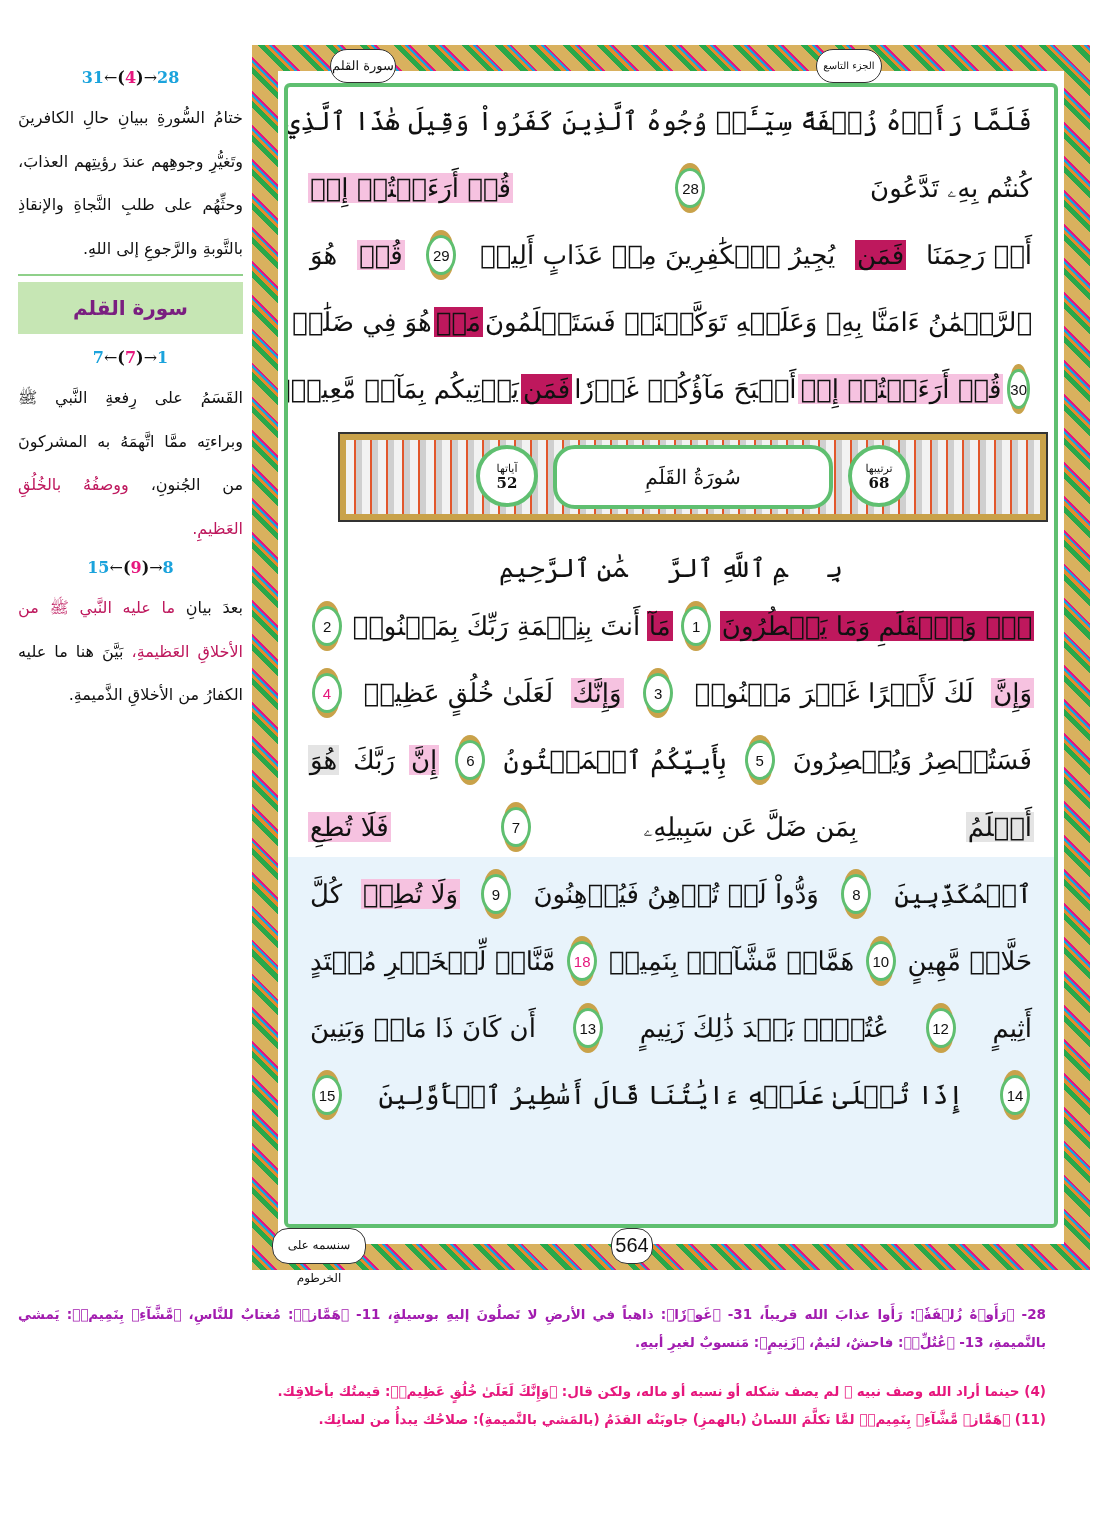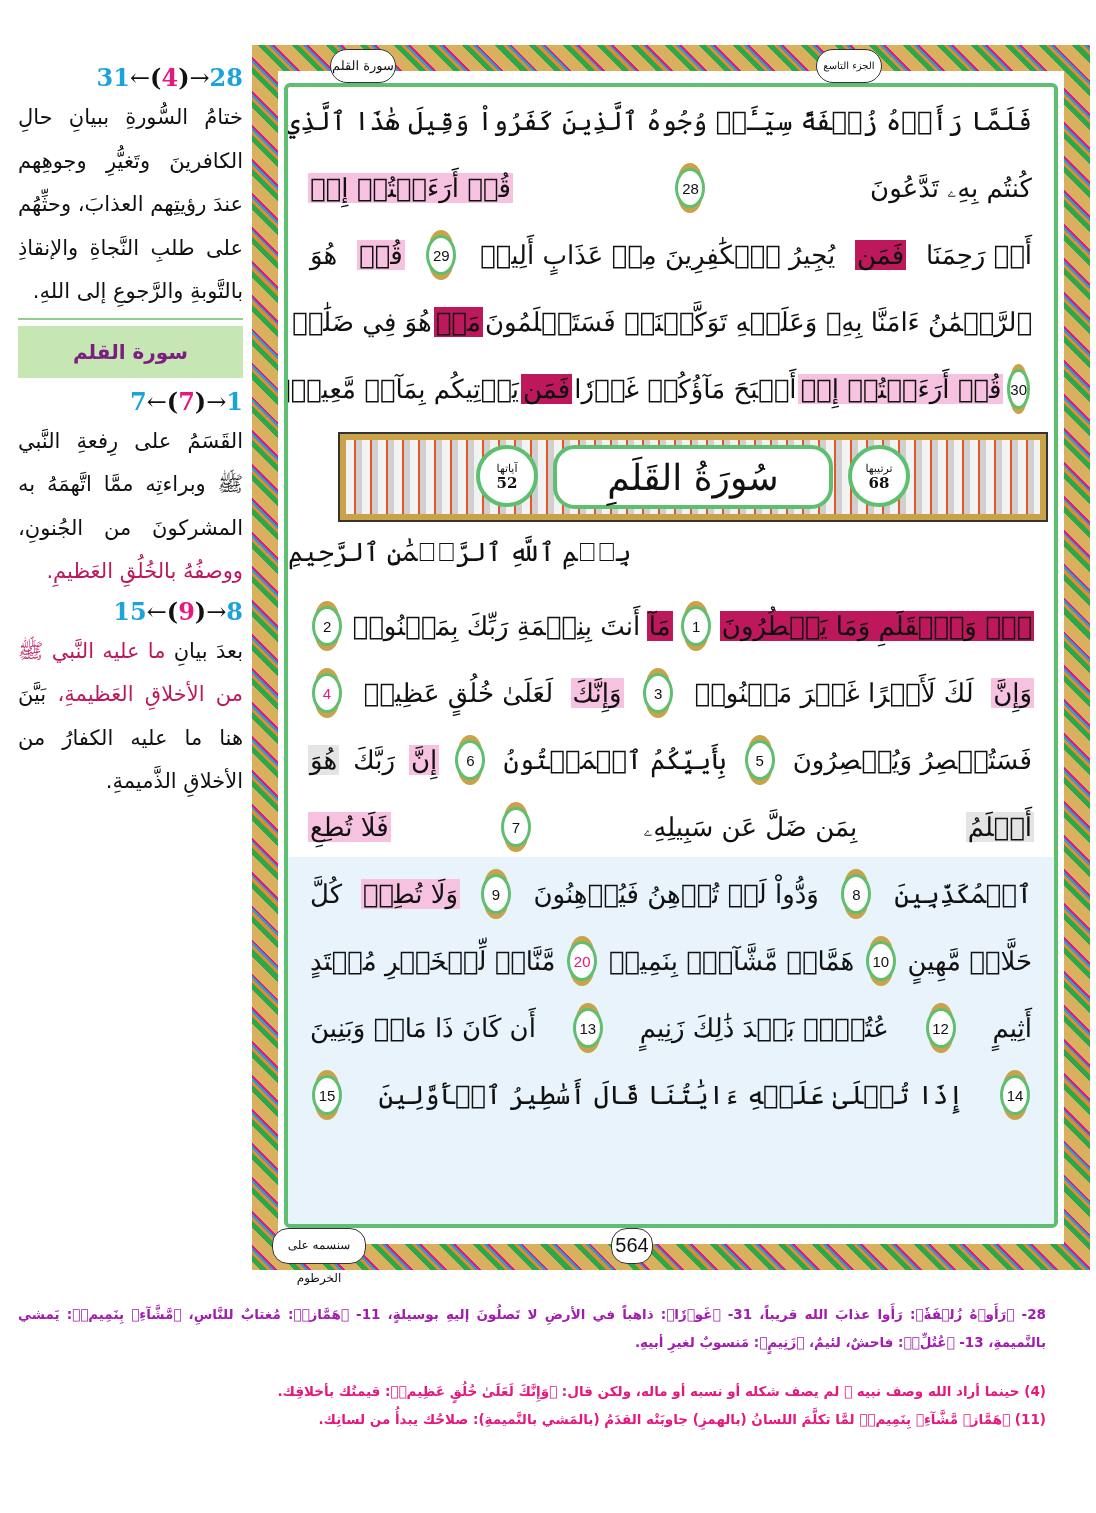"31←(4)→28" .range { font-size: 24px -> 16px; text-align: right -> center }
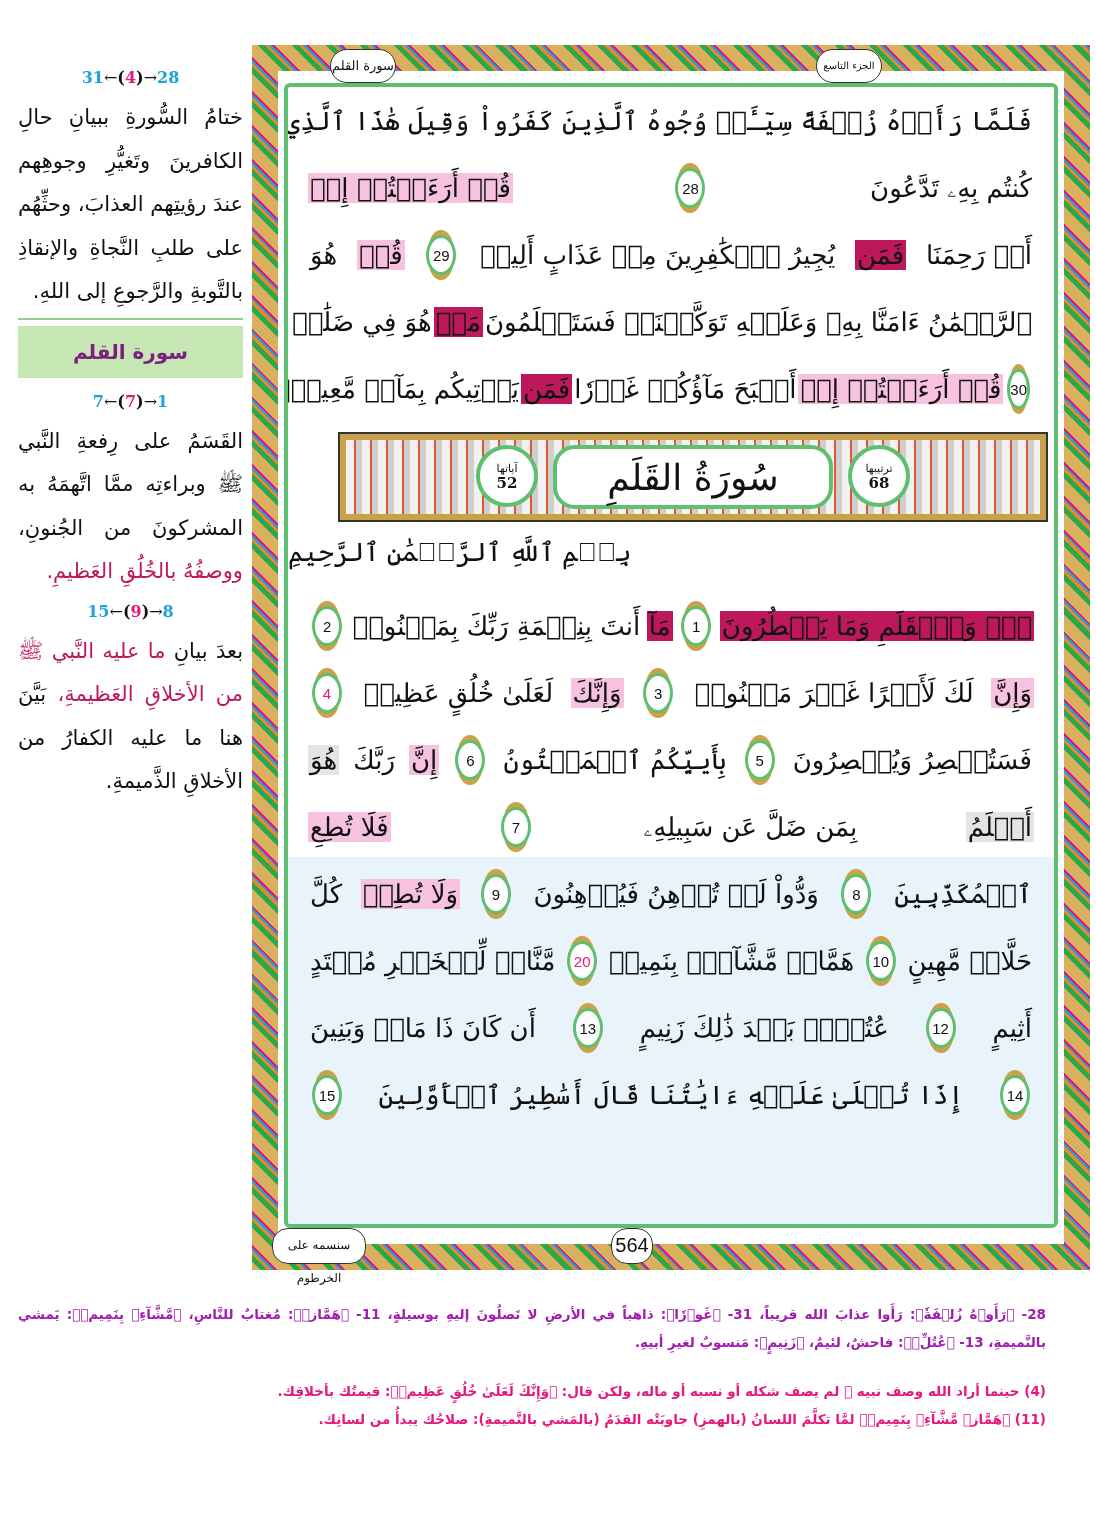"ختامُ السُّورةِ ببيانِ حالِ الكافرينَ" .side p { font-size: 21px -> 16px }
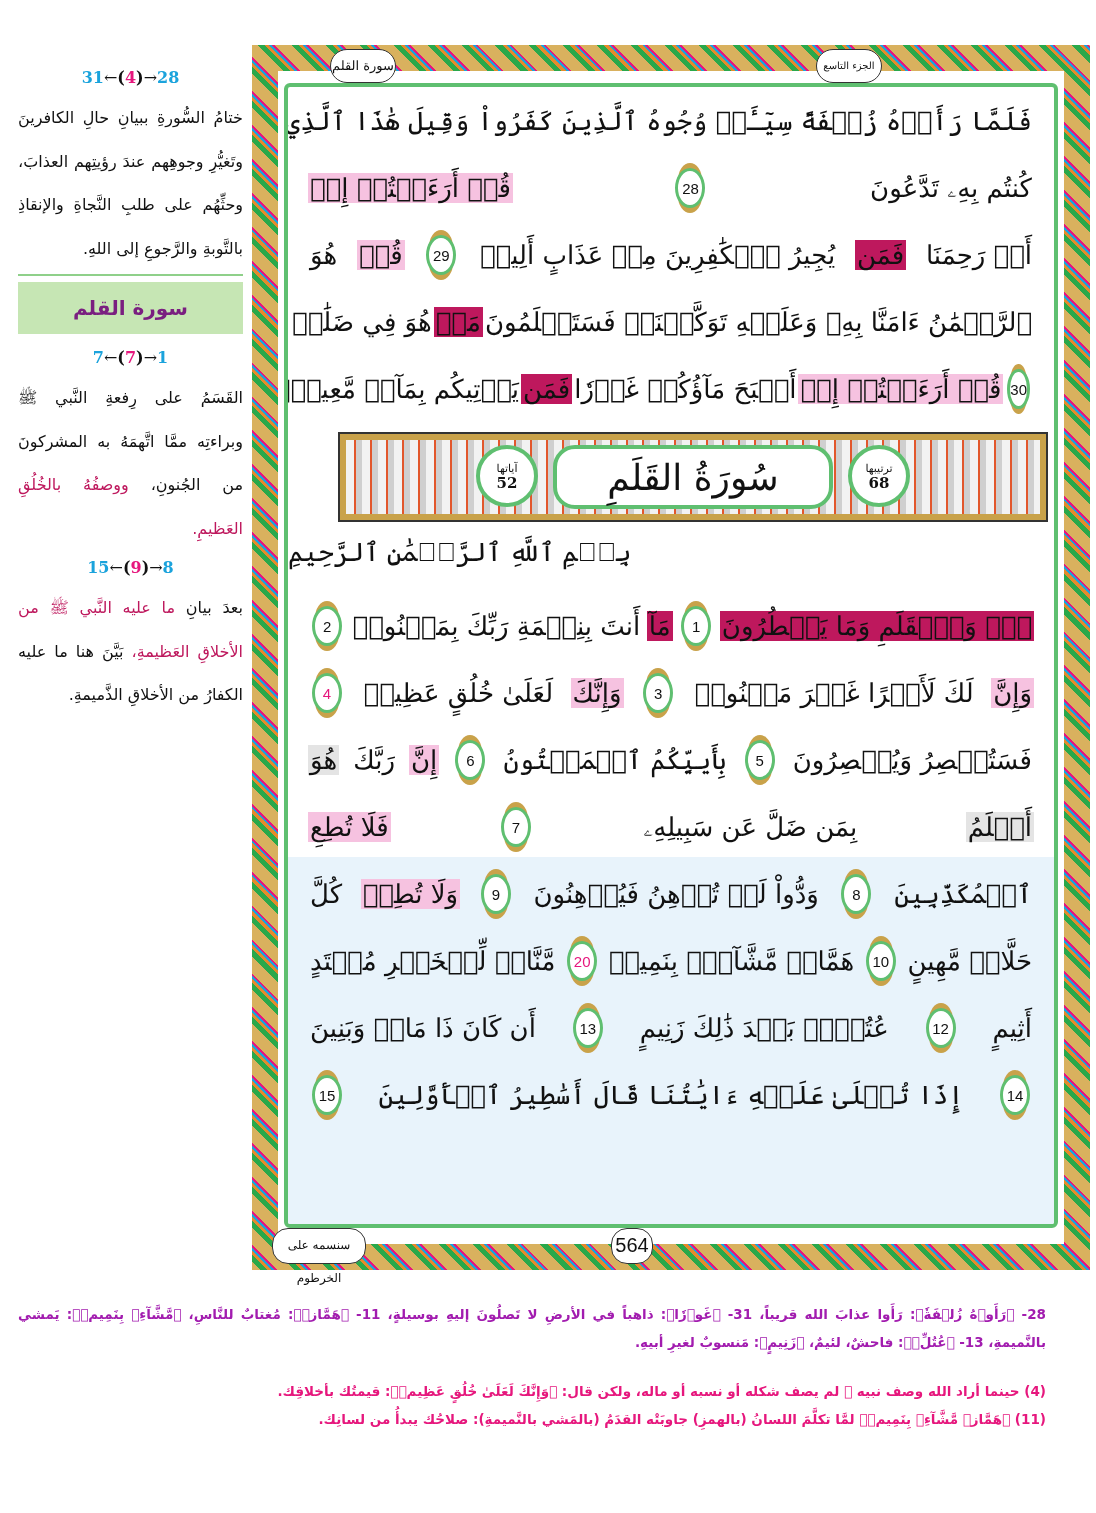"سُورَةُ القَلَمِ" .banner-center { font-size: 36px -> 20px }
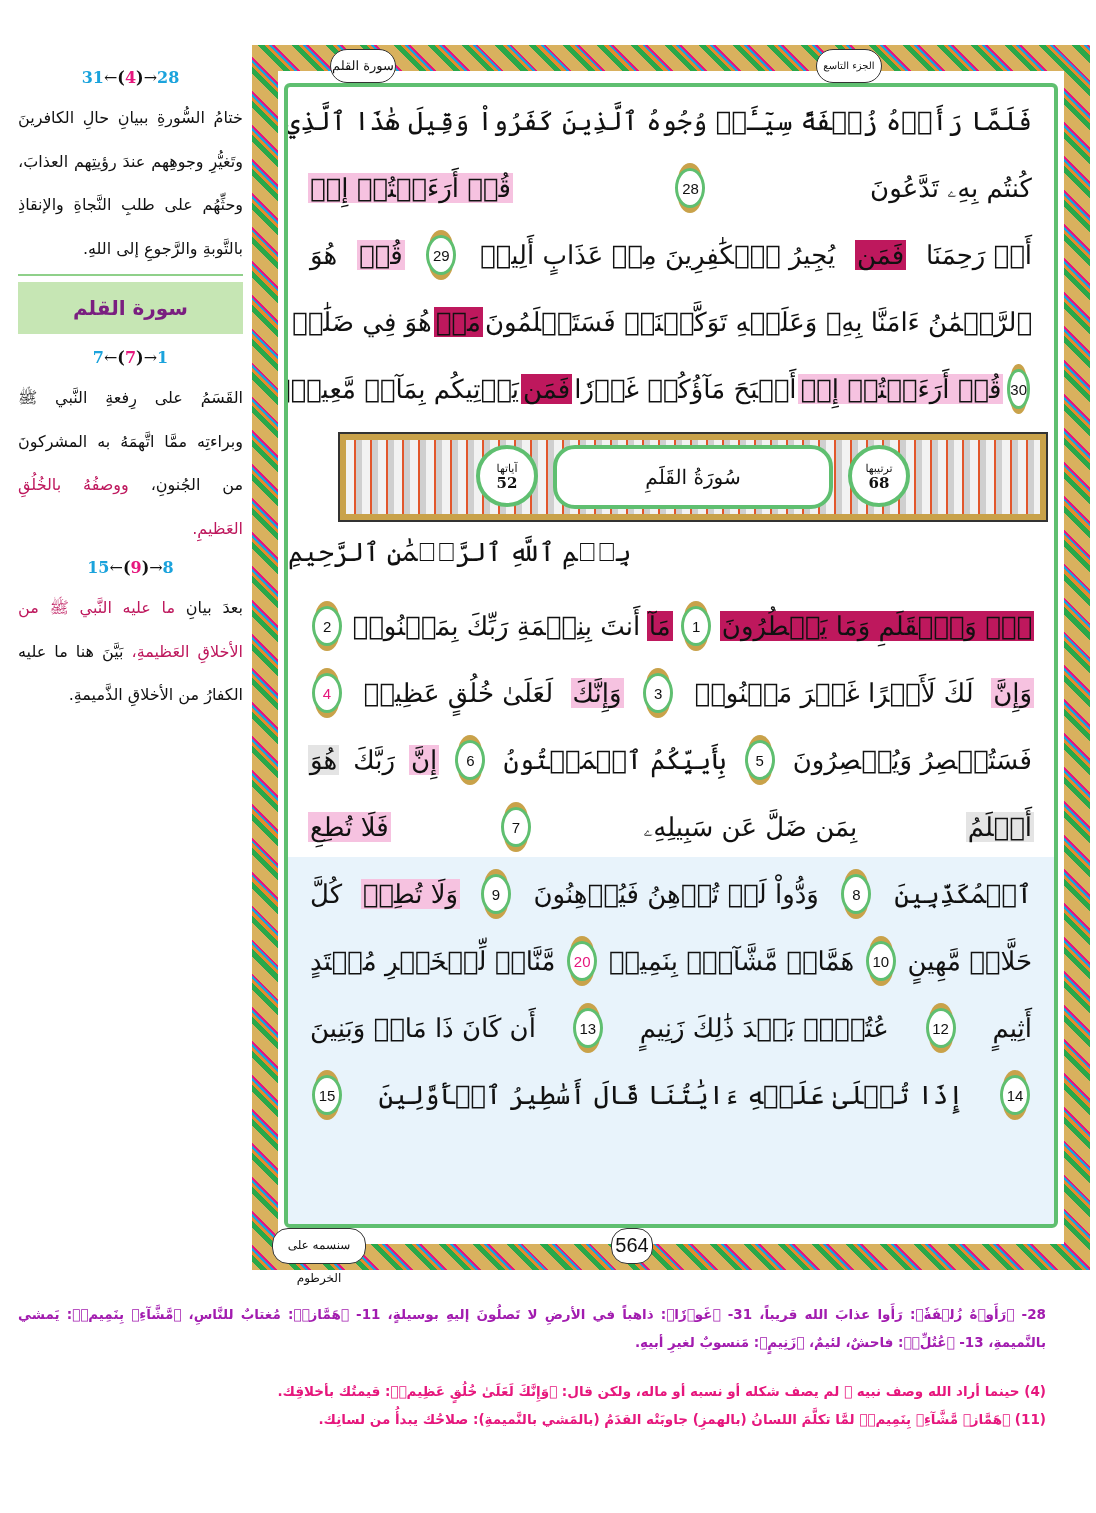"بِسۡمِ ٱللَّهِ ٱلرَّحۡمَٰنِ ٱلرَّحِيمِ" .basmala { font-family: Liberation Sans, sans-serif -> Liberation Serif, serif; margin-top: none -> 16px; text-align: left -> center }
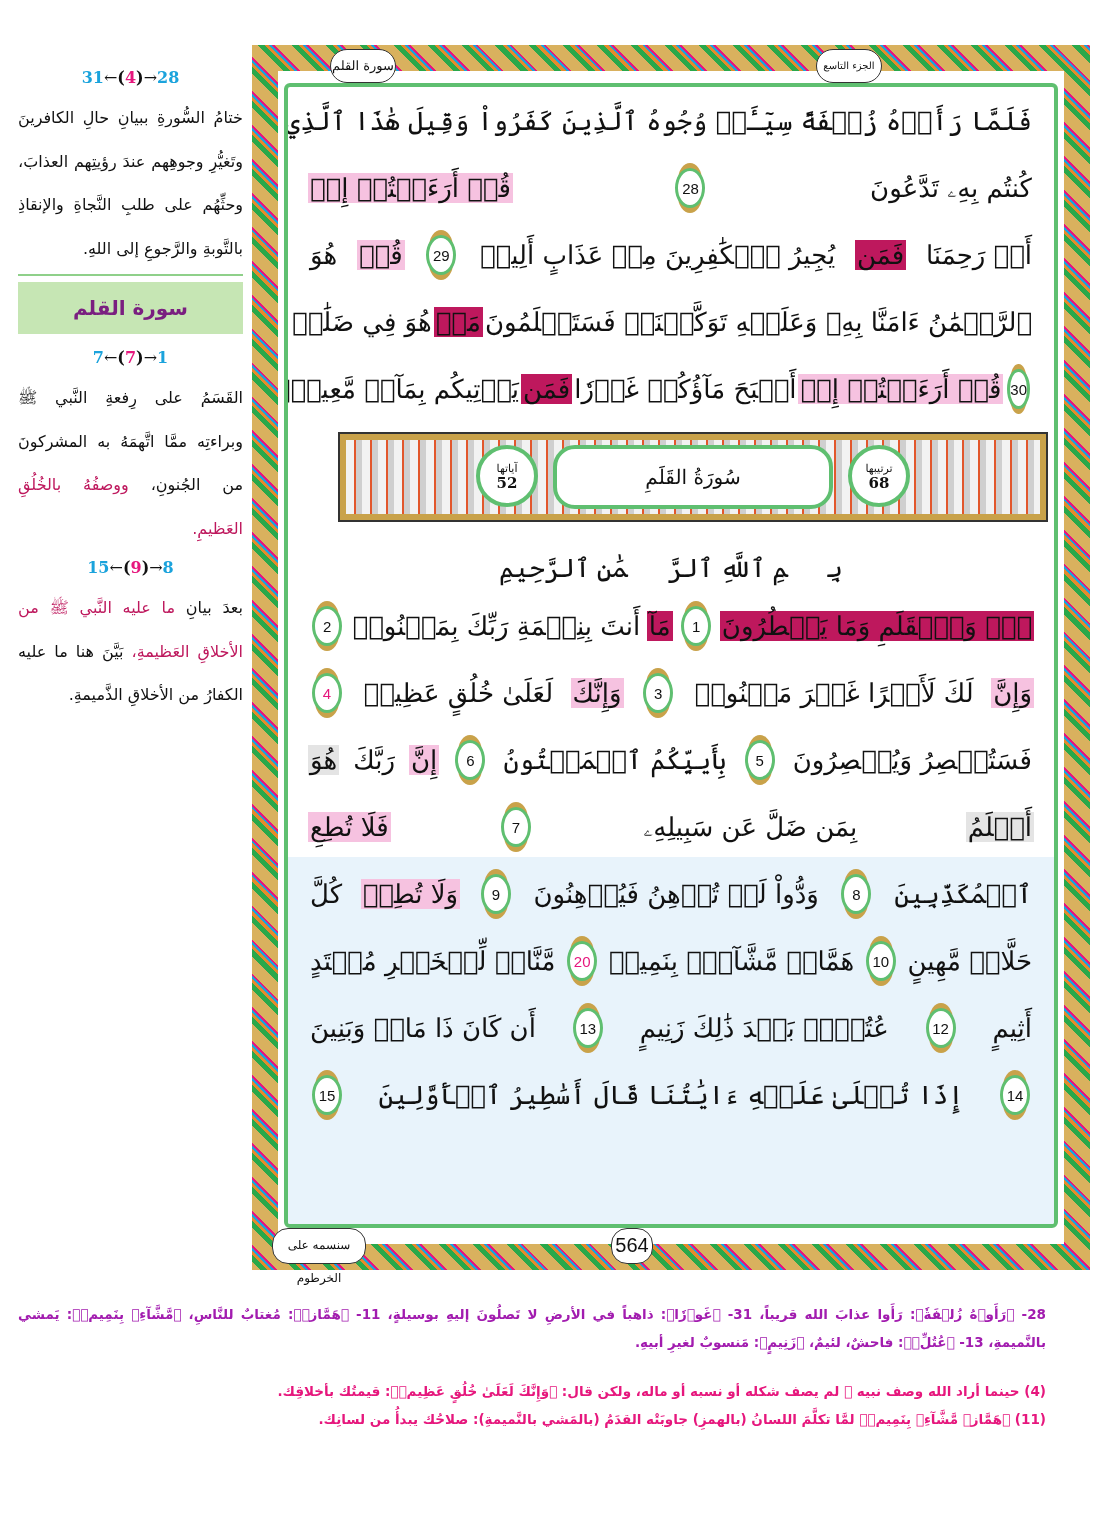"20" span.ayah { text: 20 -> 18 }
